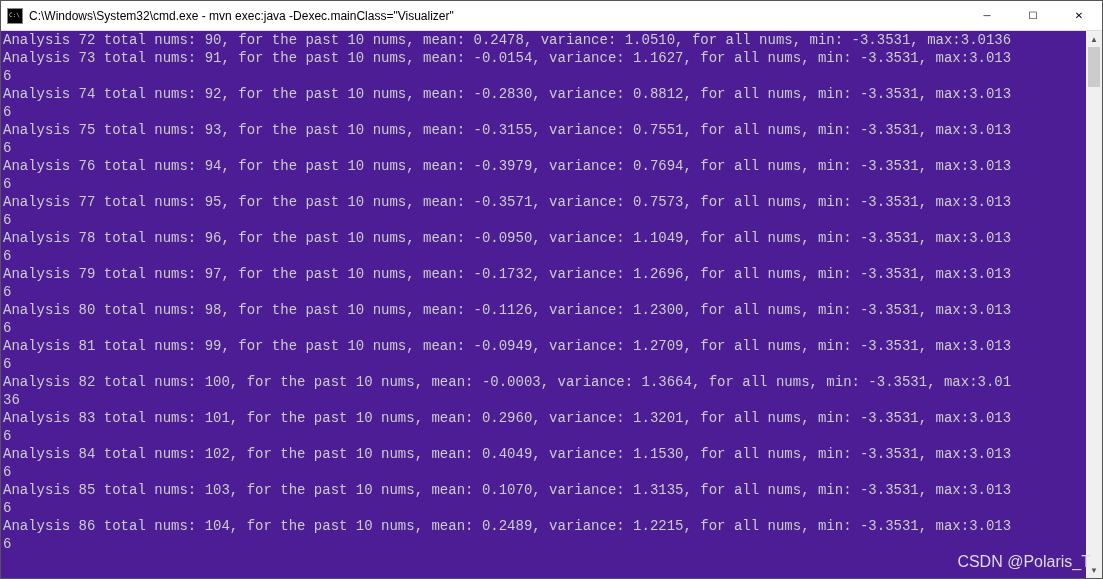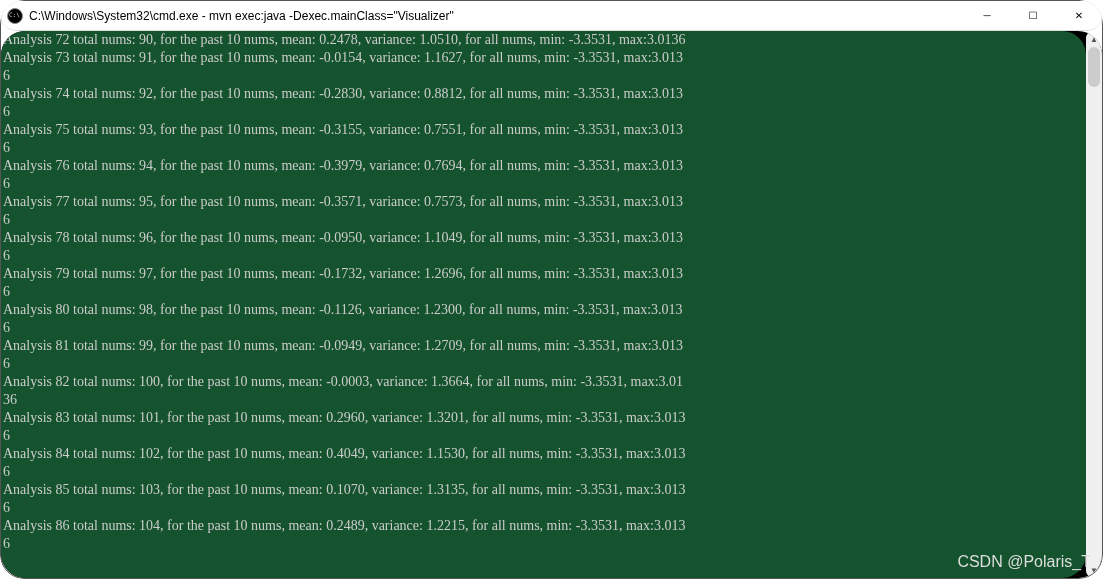"C:\Windows\System32\cmd.exe - mvn" * { border-radius: 24px -> none }
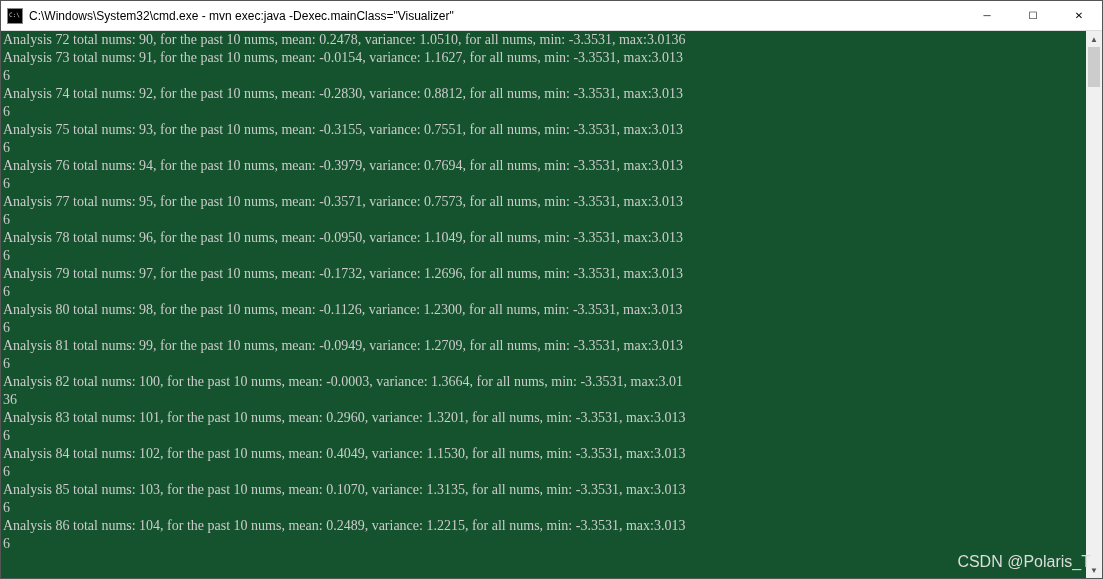"Analysis 72 total nums: 90," .console { background: #14532d -> #4c1d95; font-family: Liberation Serif, serif -> Liberation Mono, monospace }
